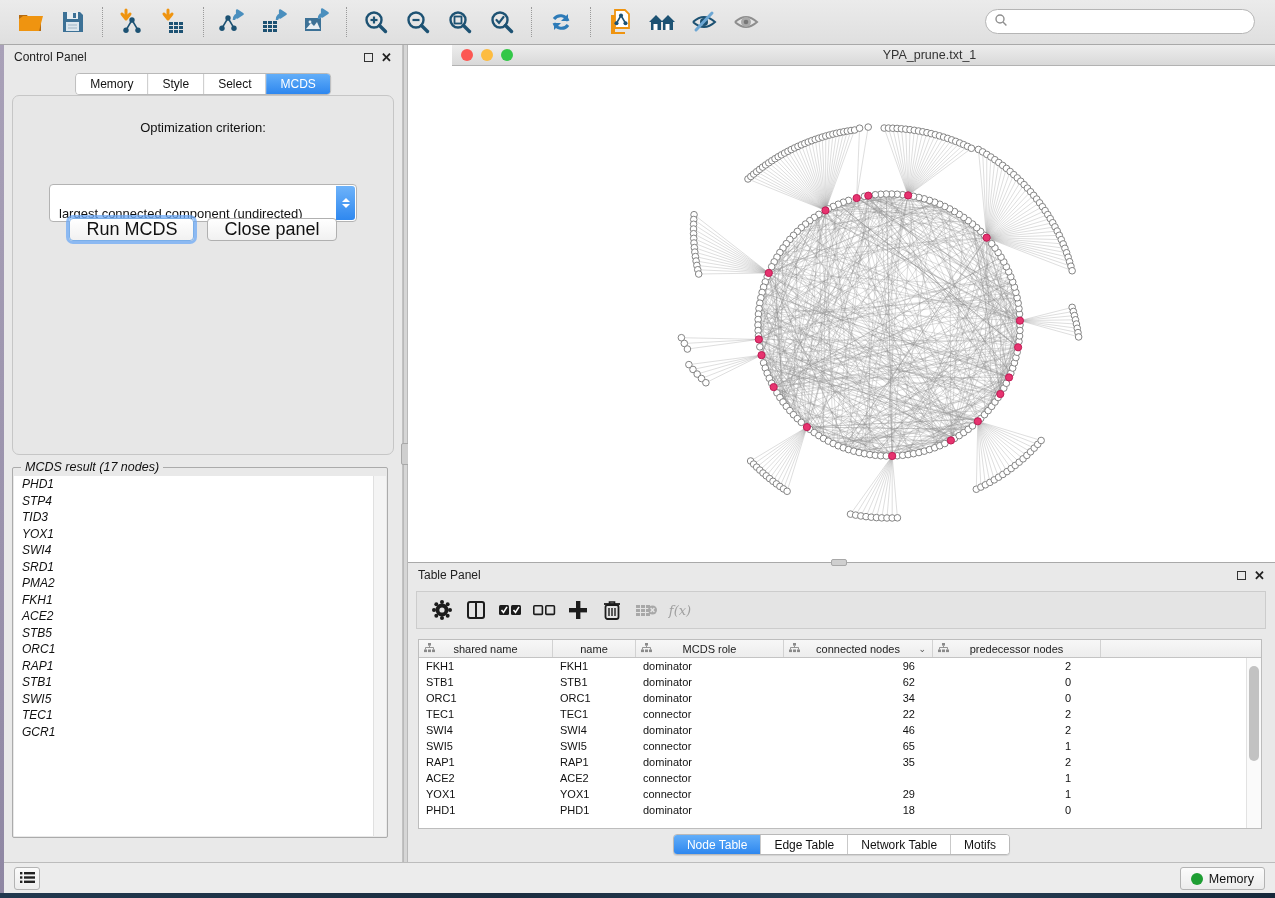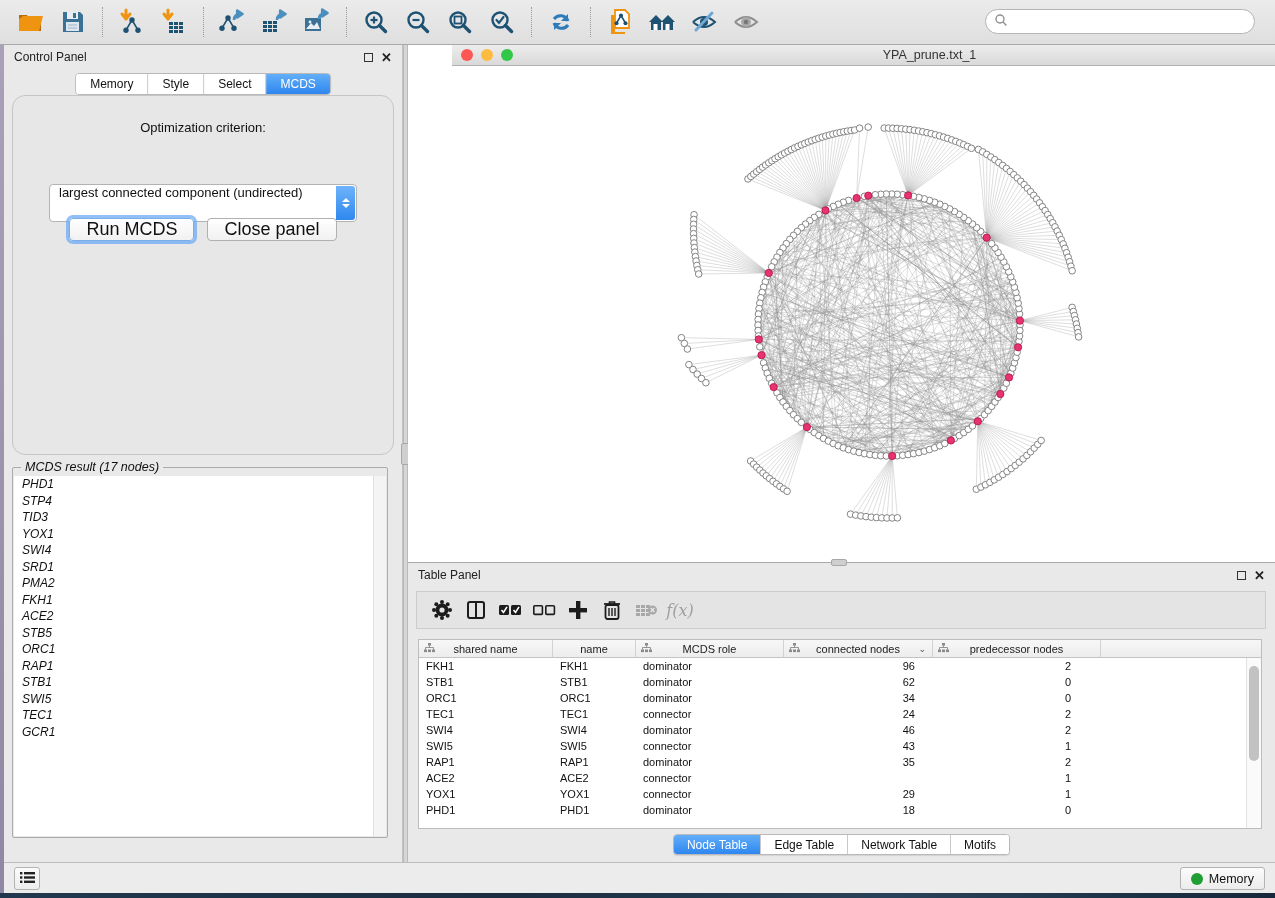"Optimization criterion:" .tab-content { border-radius: 13px -> 7px }
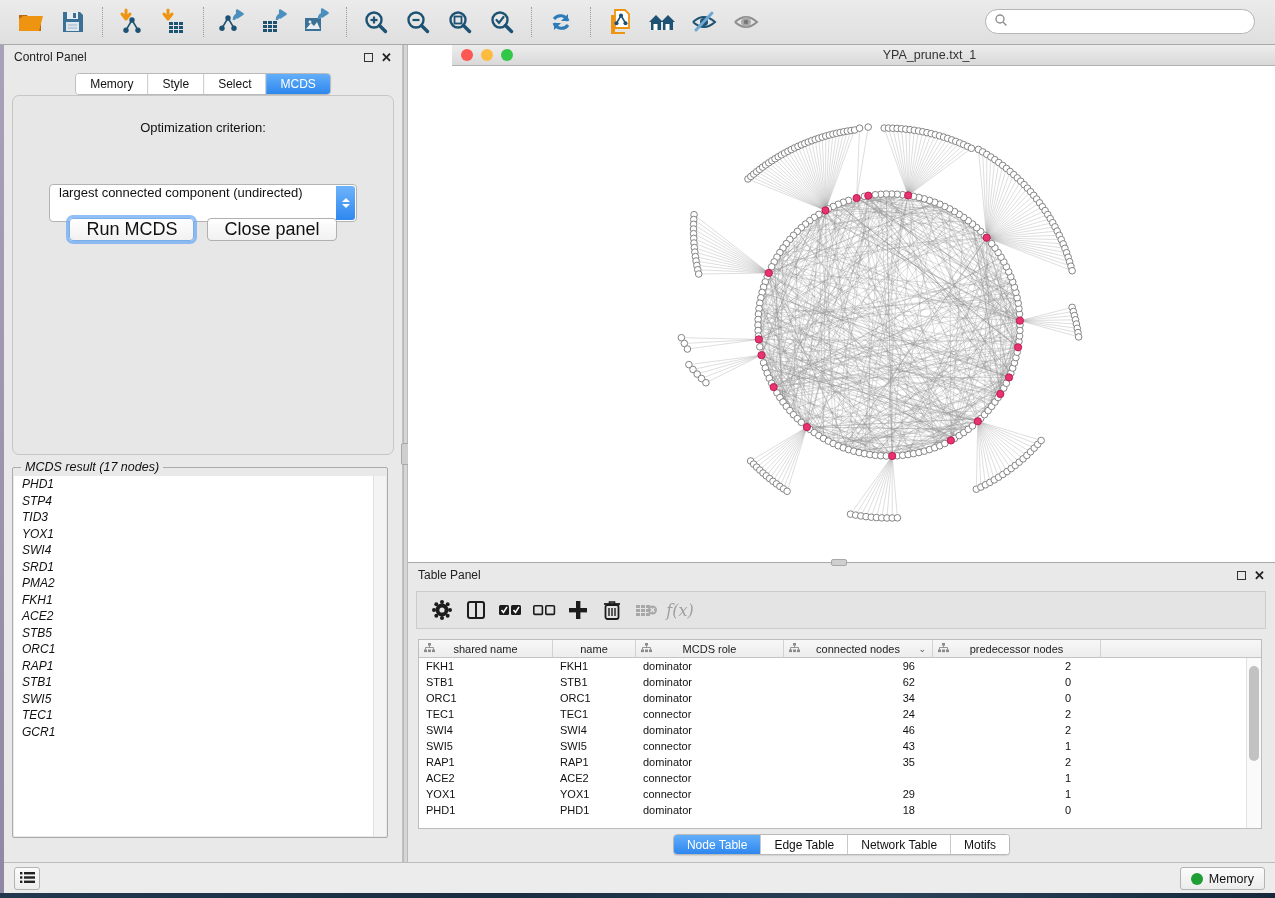"largest connected component (undirected)" .combo { align-items: flex-start -> flex-end }
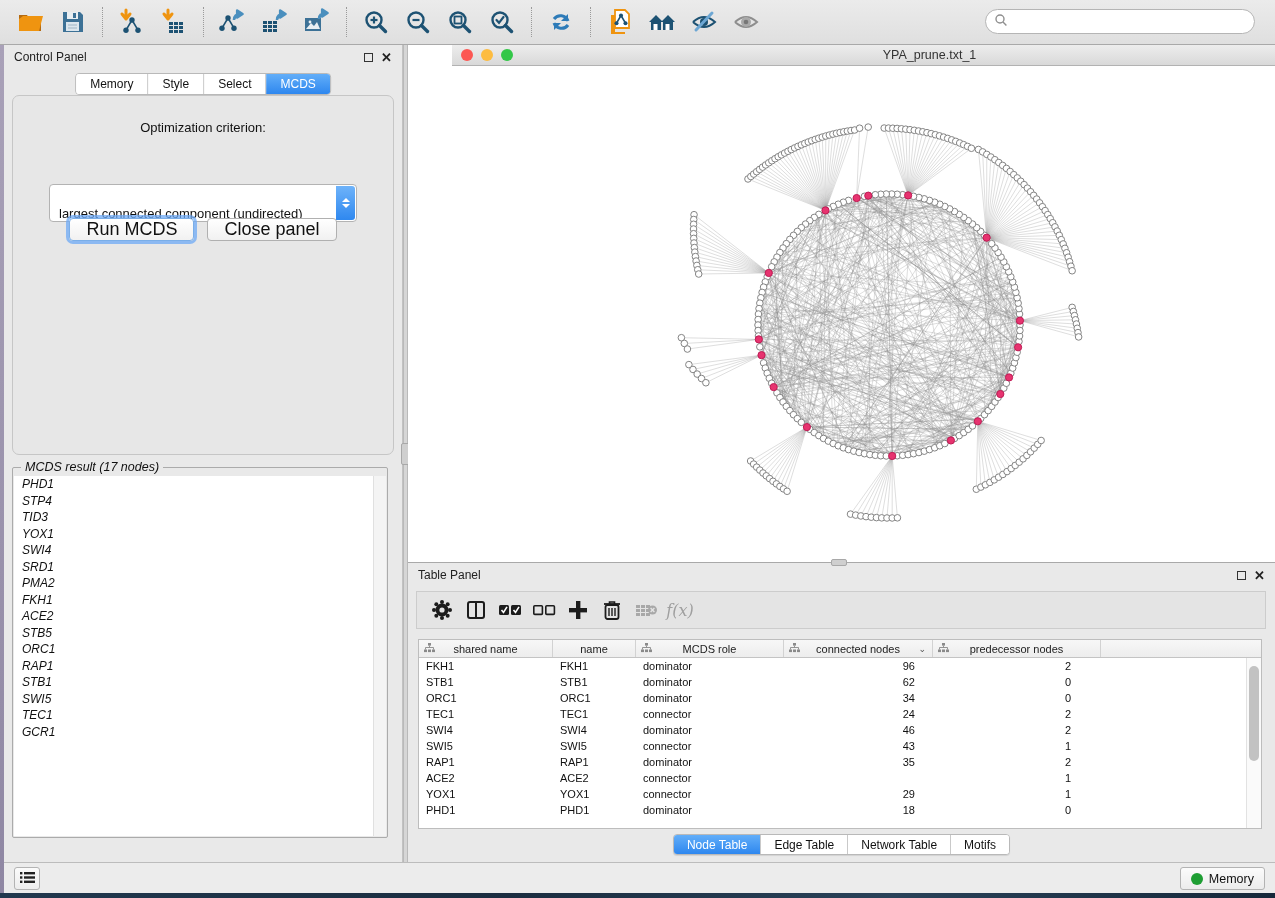"f(x)" .fx { font-size: 16px -> 13px }
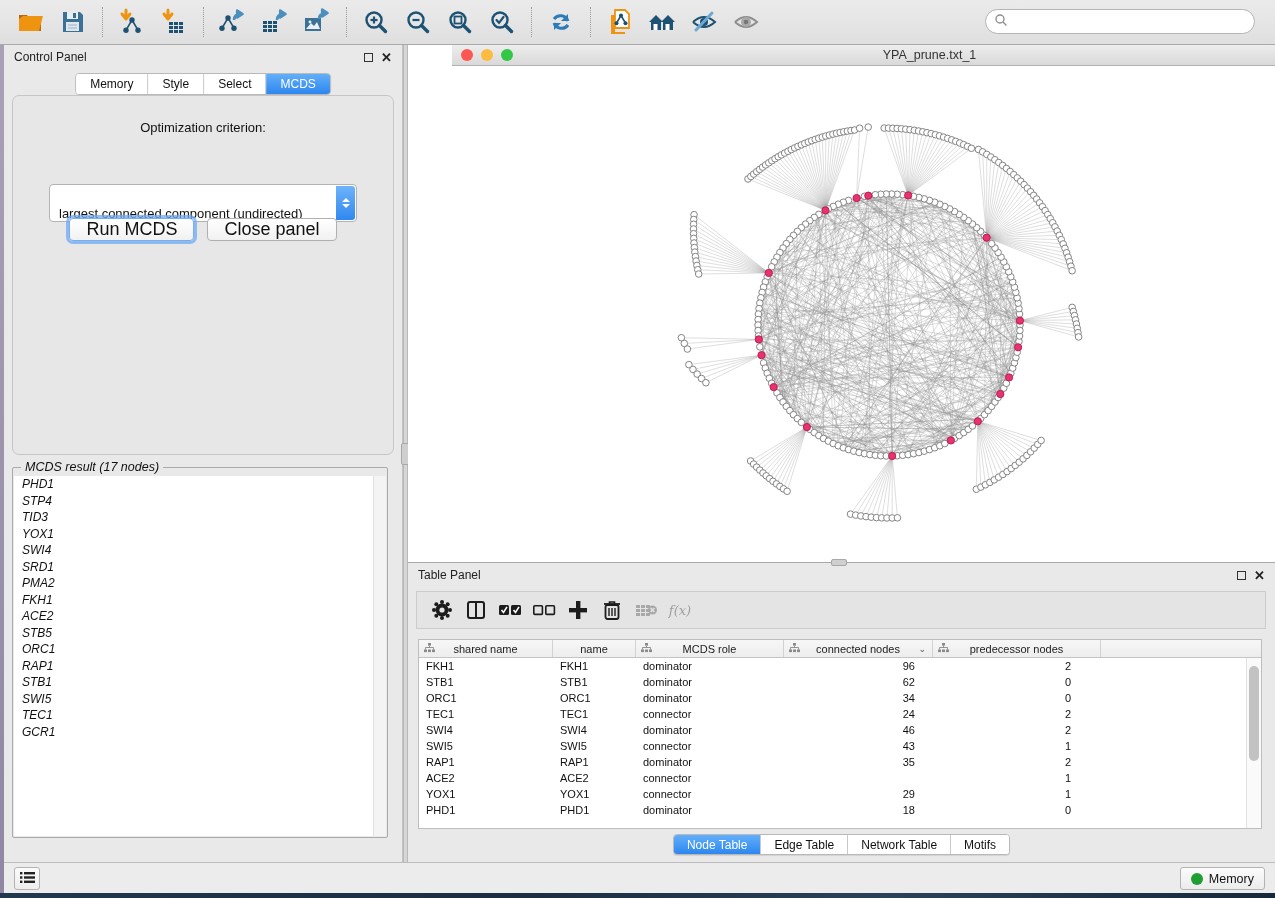"24" div.td { text: 24 -> 22 }
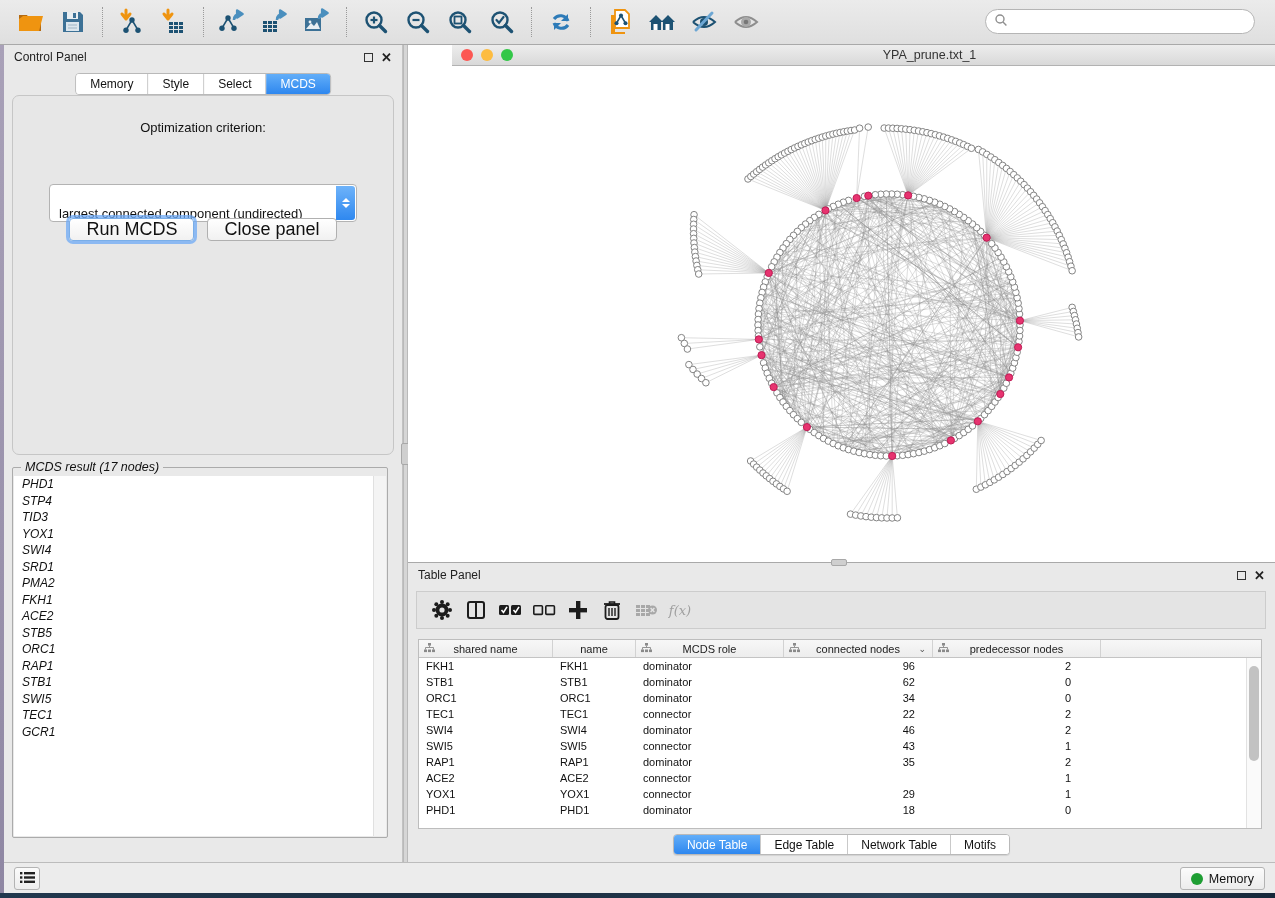"43" div.td { text: 43 -> 65 }
